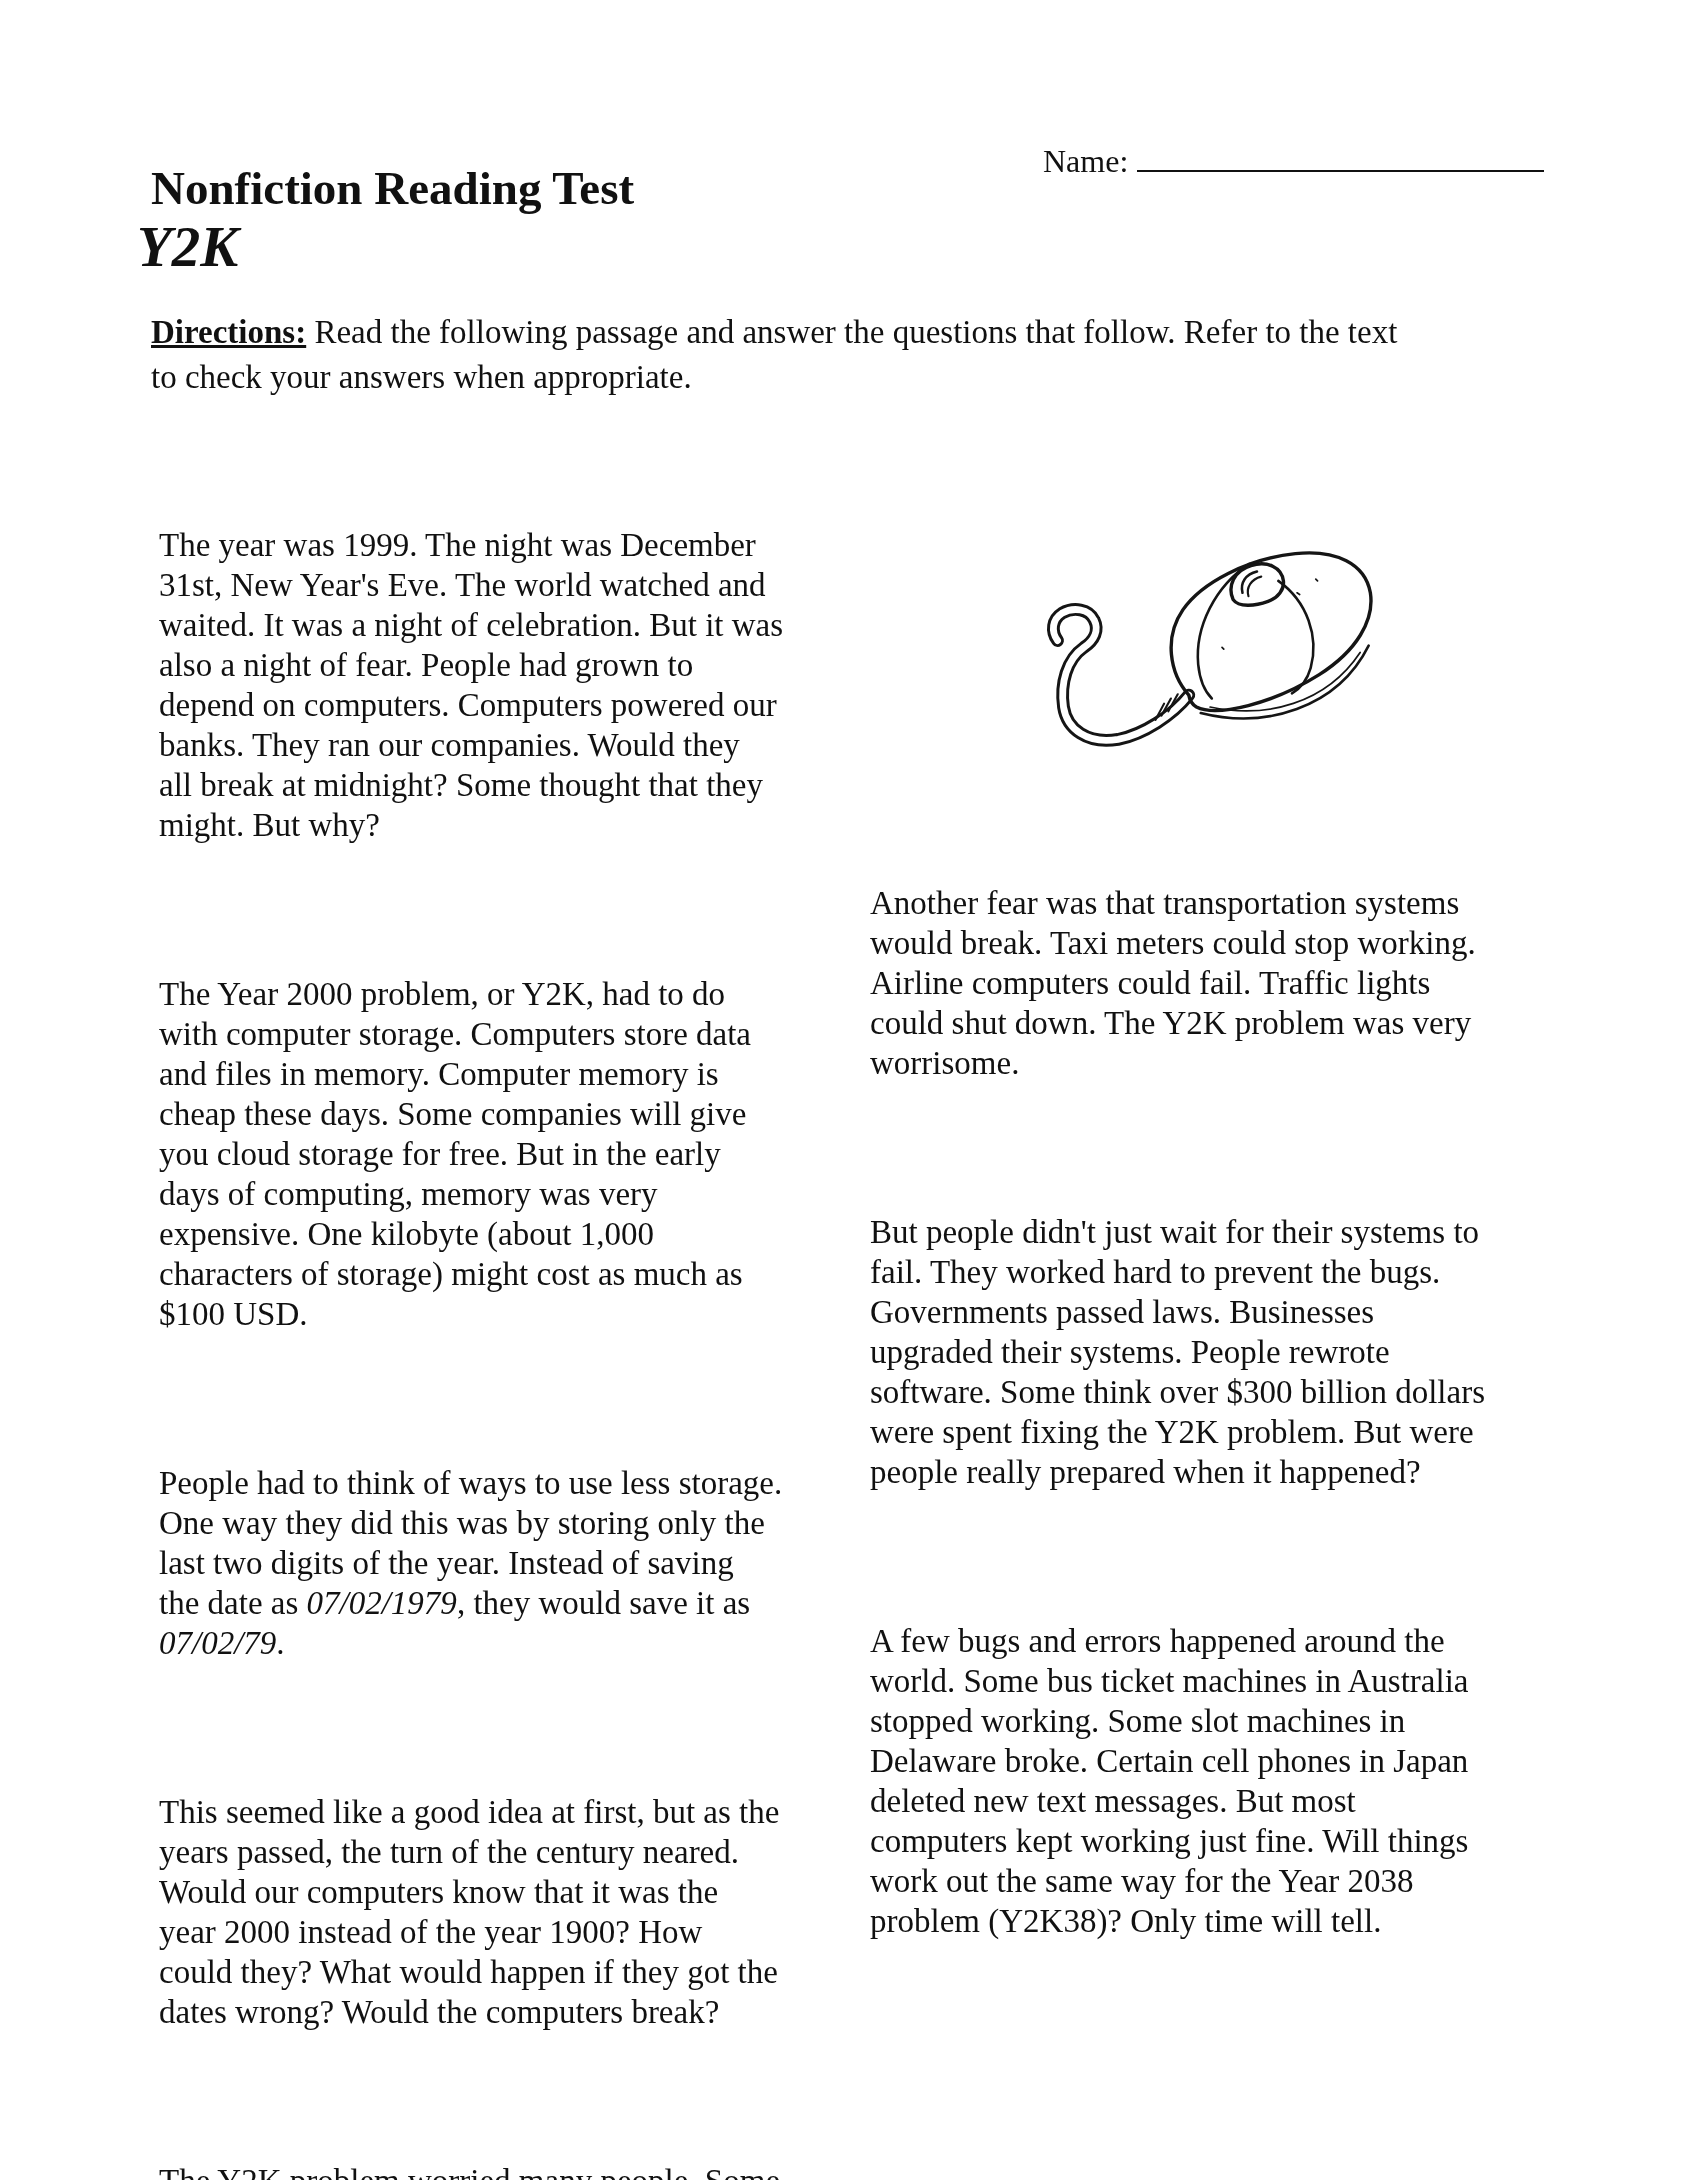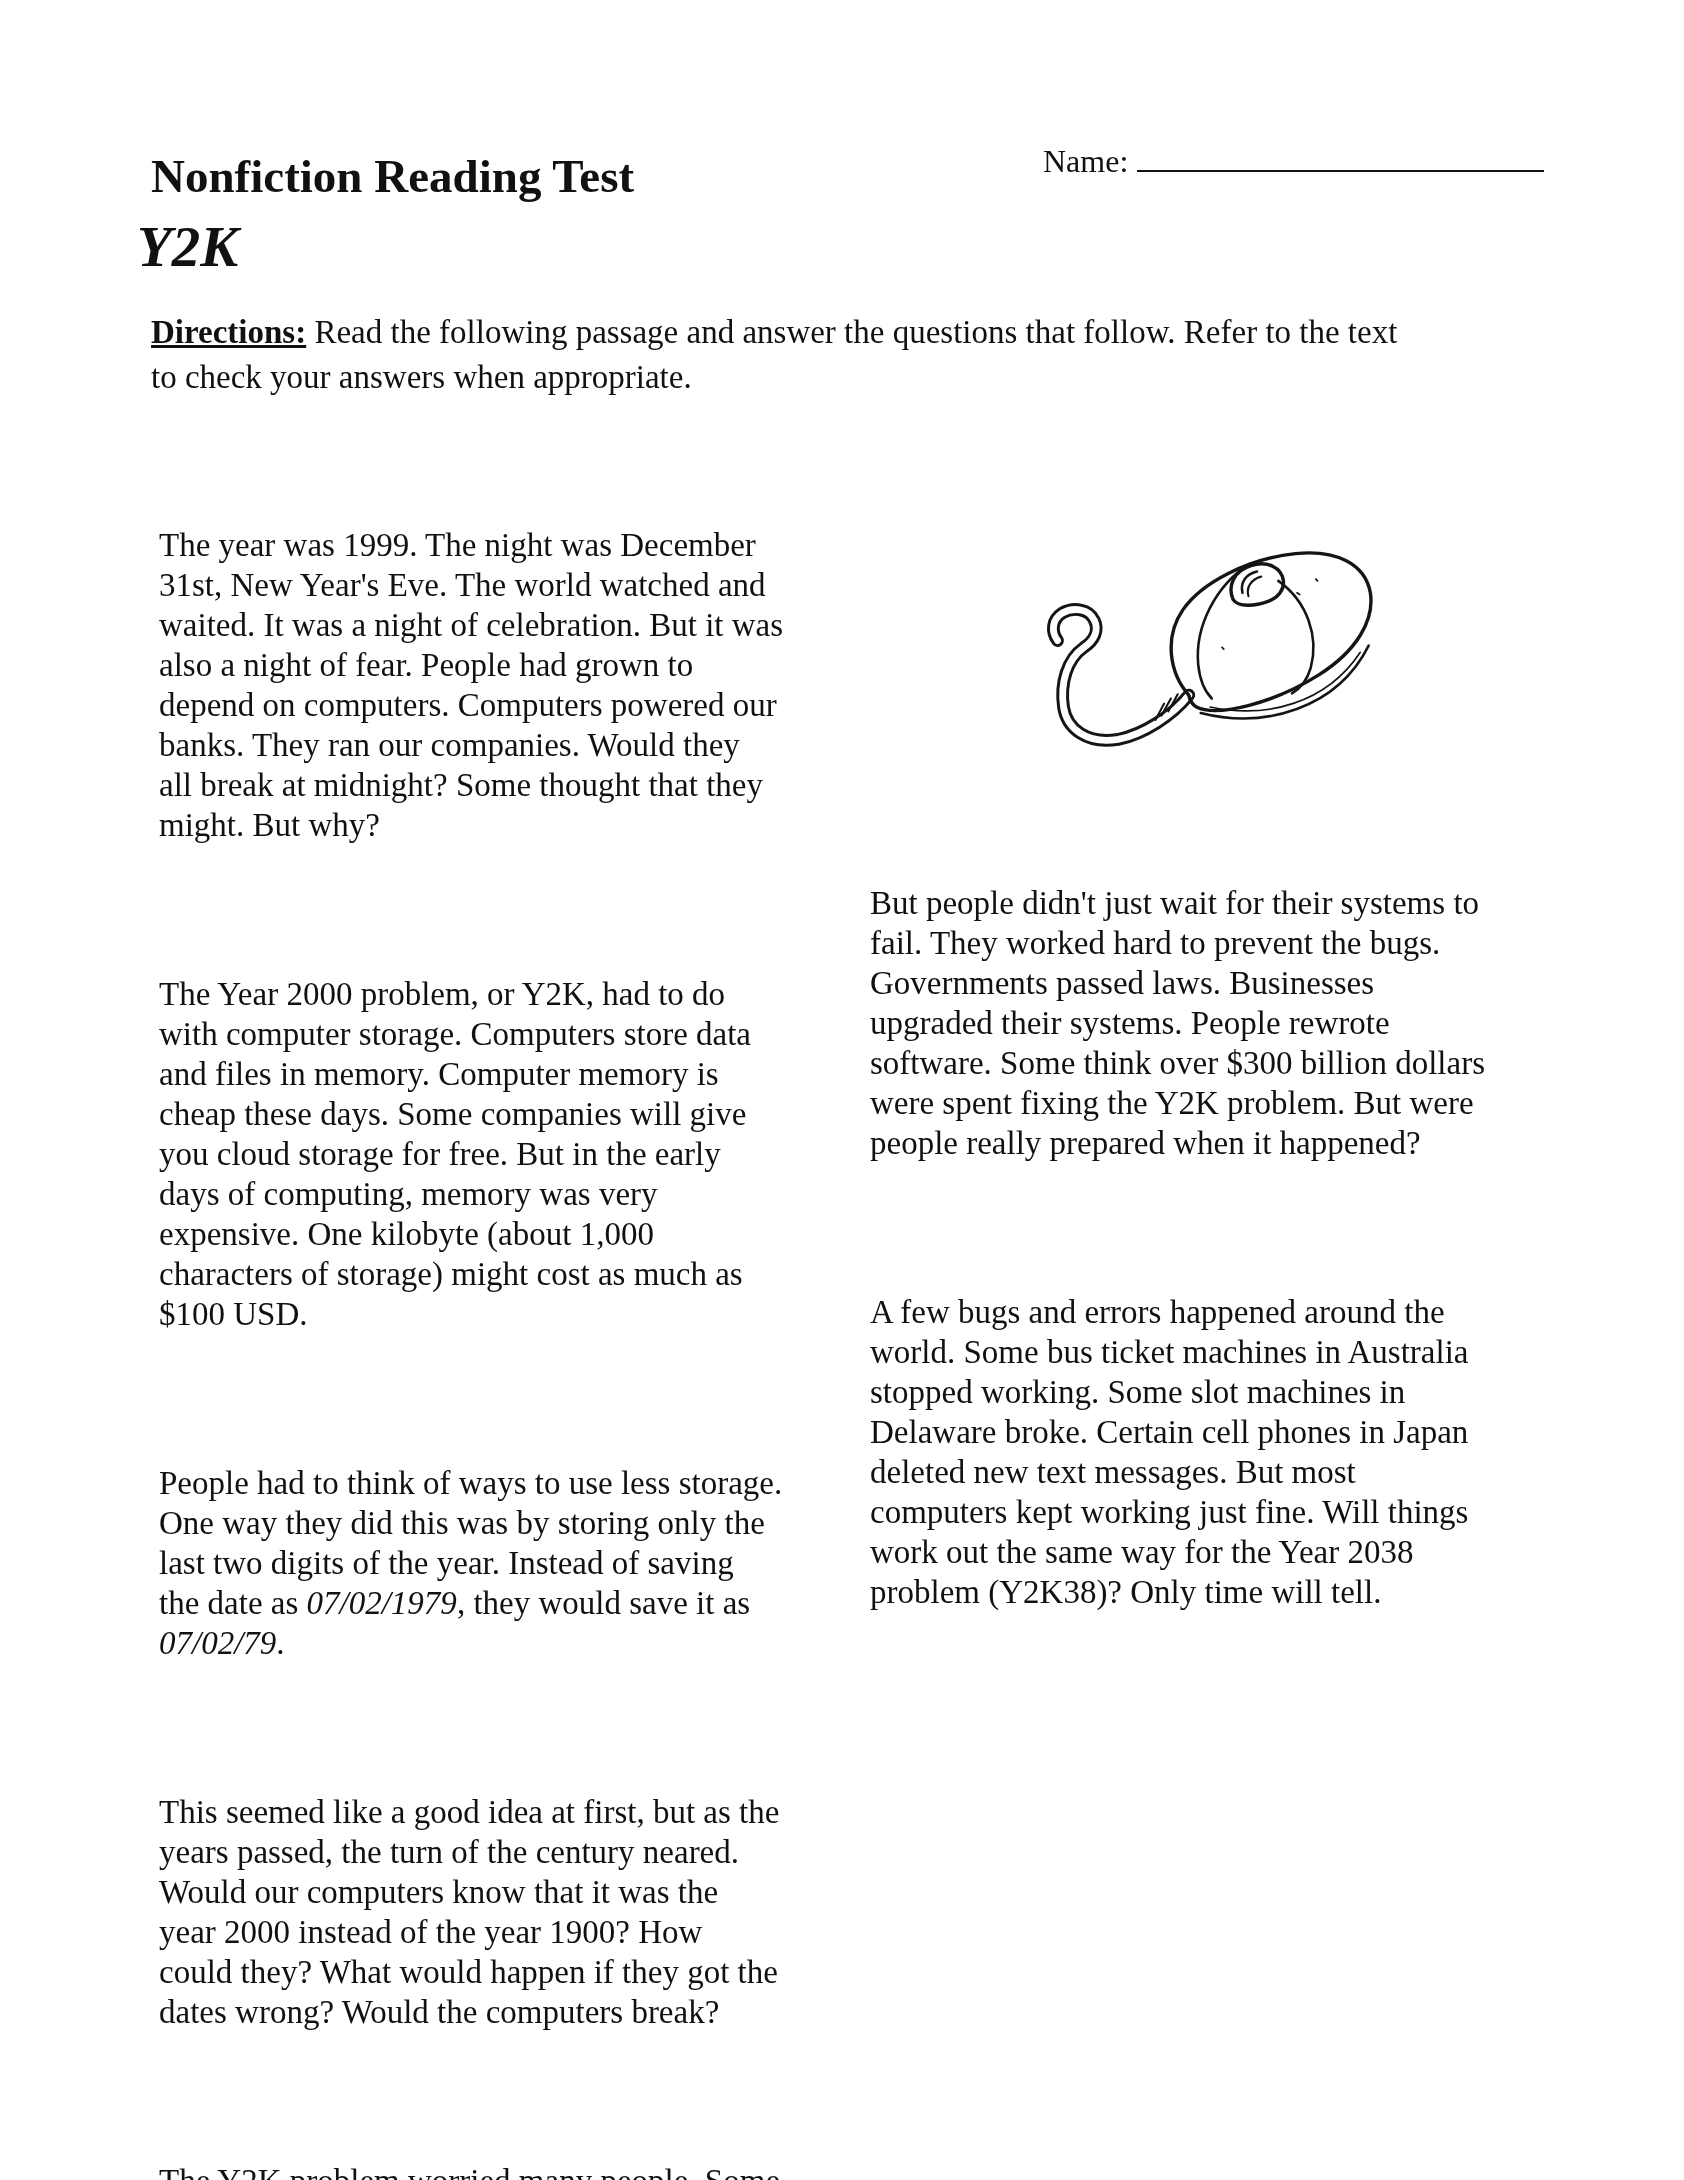"Nonfiction Reading Test" .title { top: 150px -> 162px }
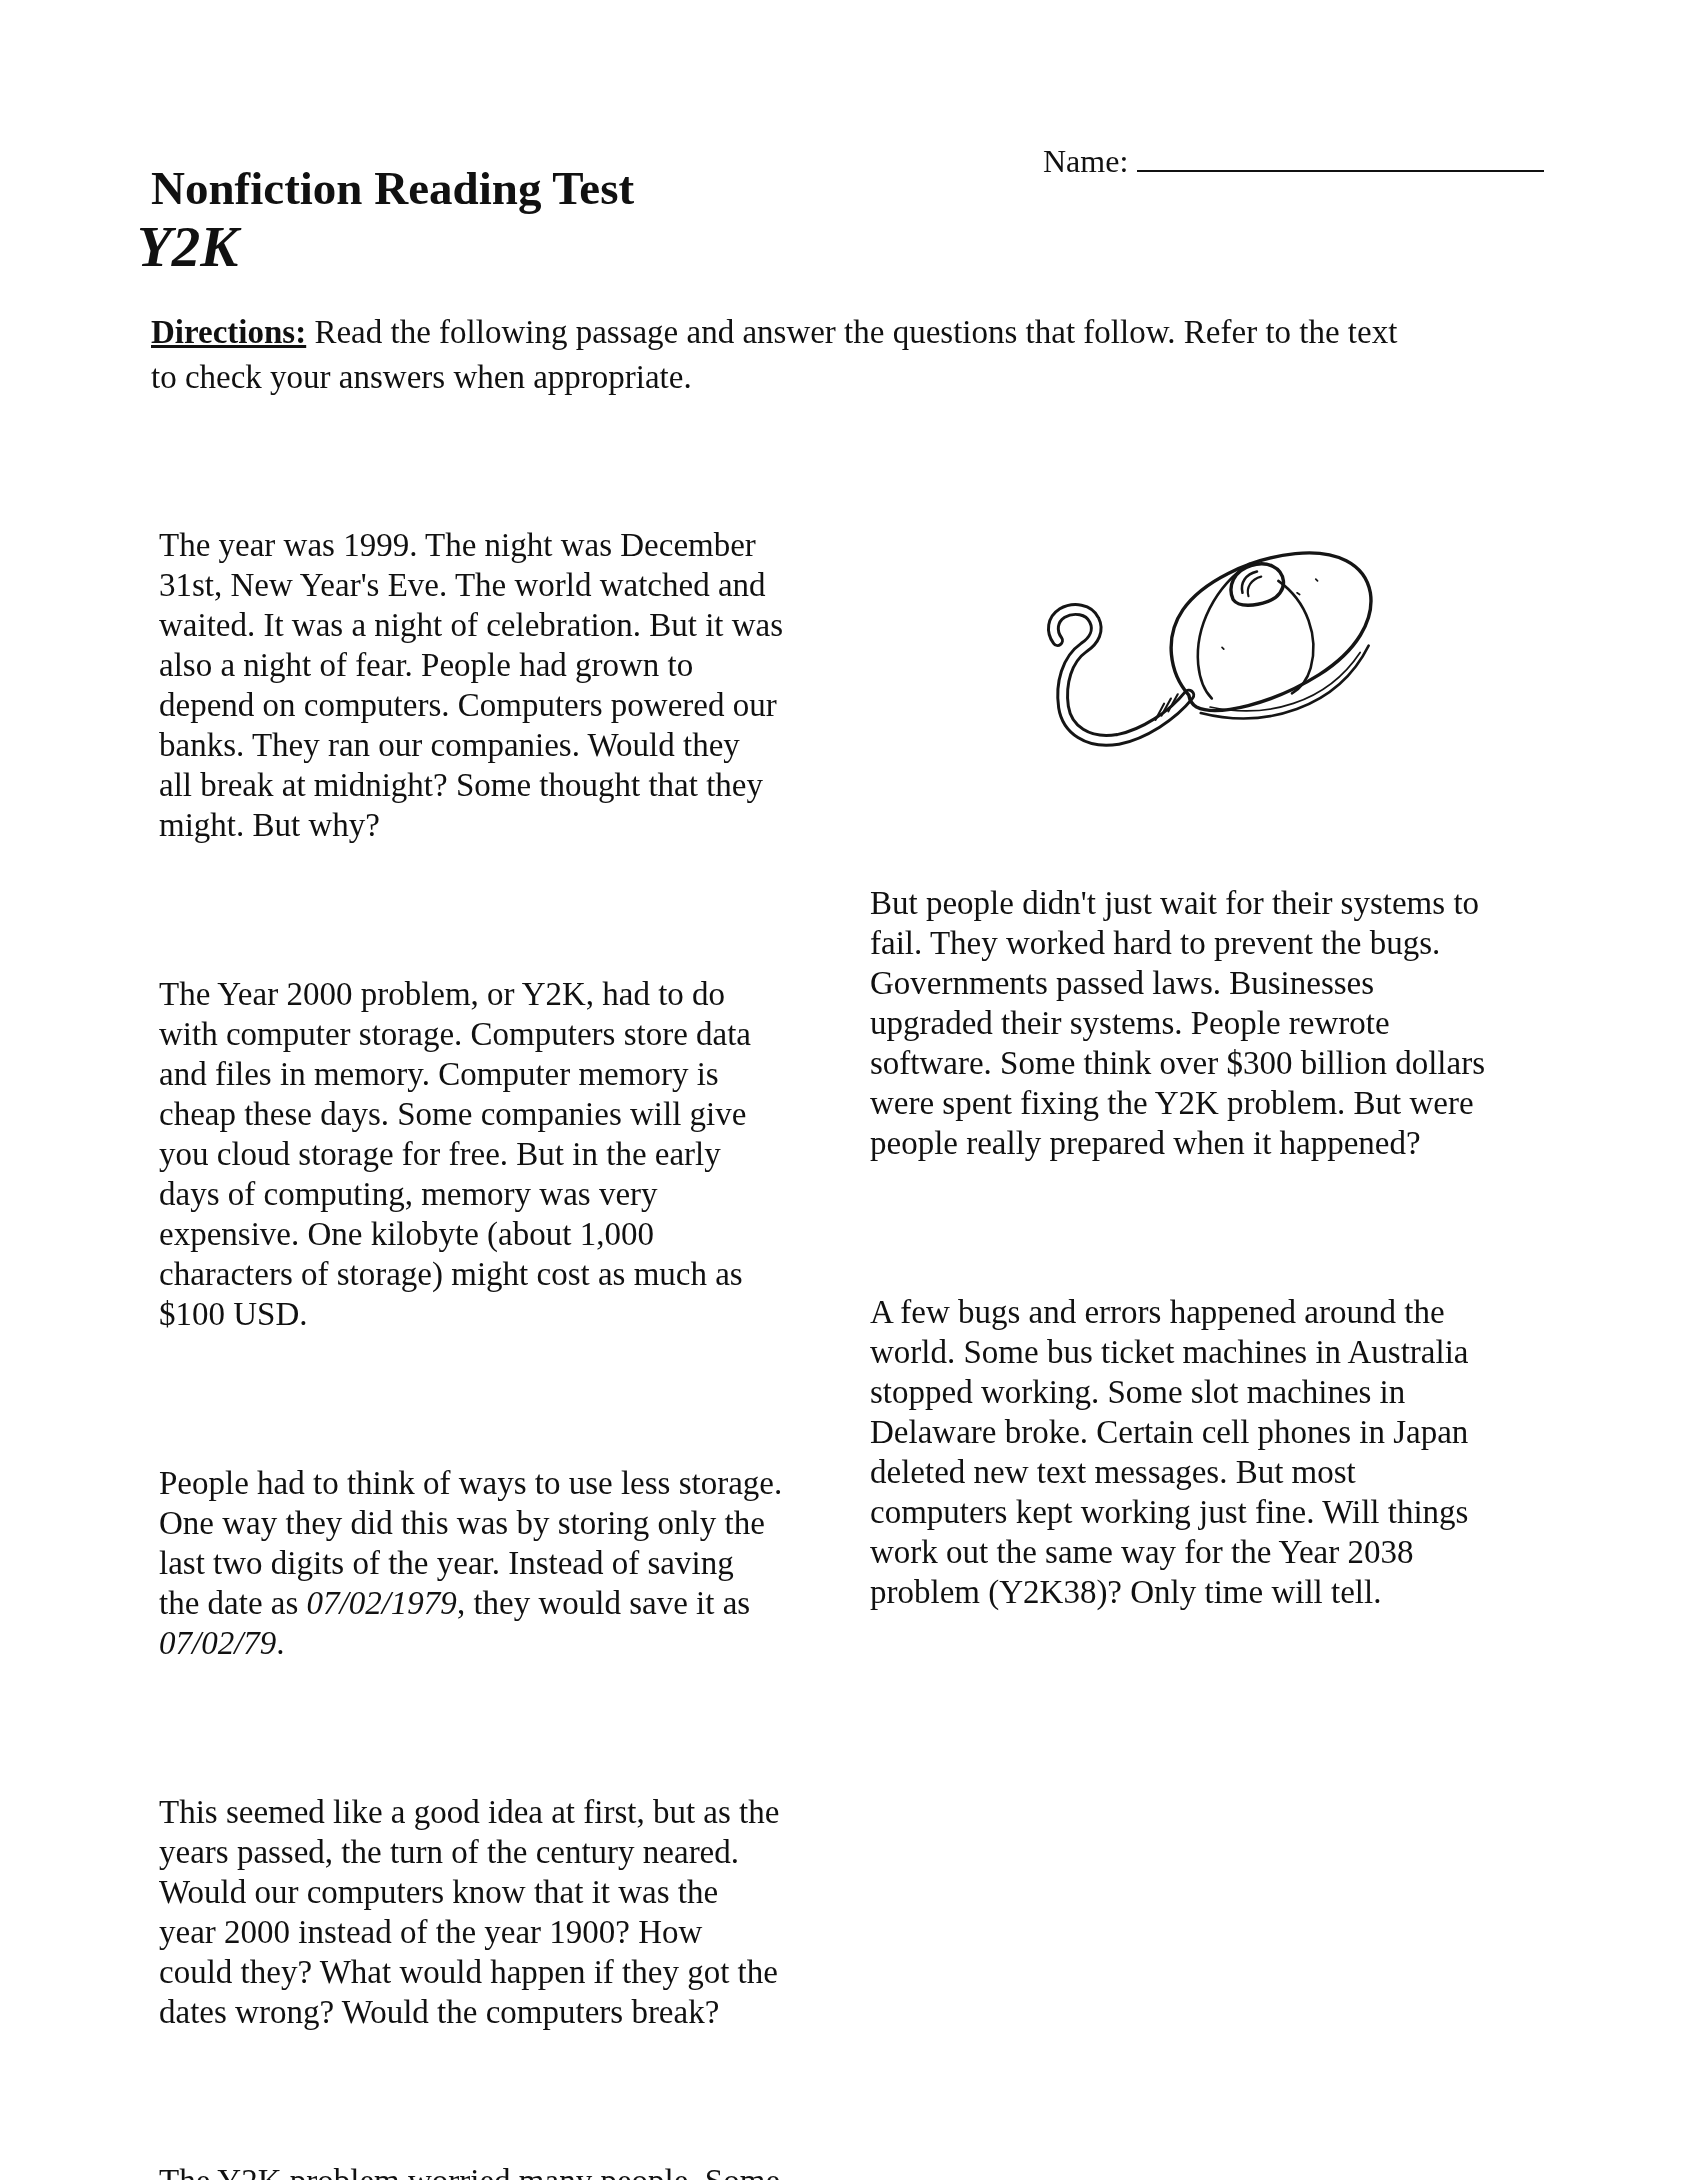"Another fear was that transportation" p { html: none -> <p>Another fear was that transportation systems would break. Taxi meters could stop working. Airline computers could fail. Traffic lights could shut down. The Y2K problem was very worrisome.</p> }
